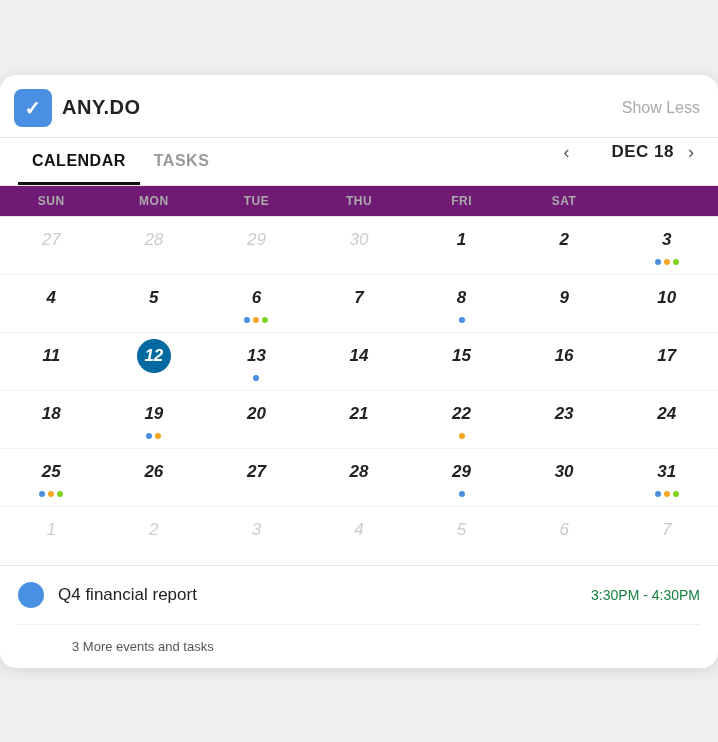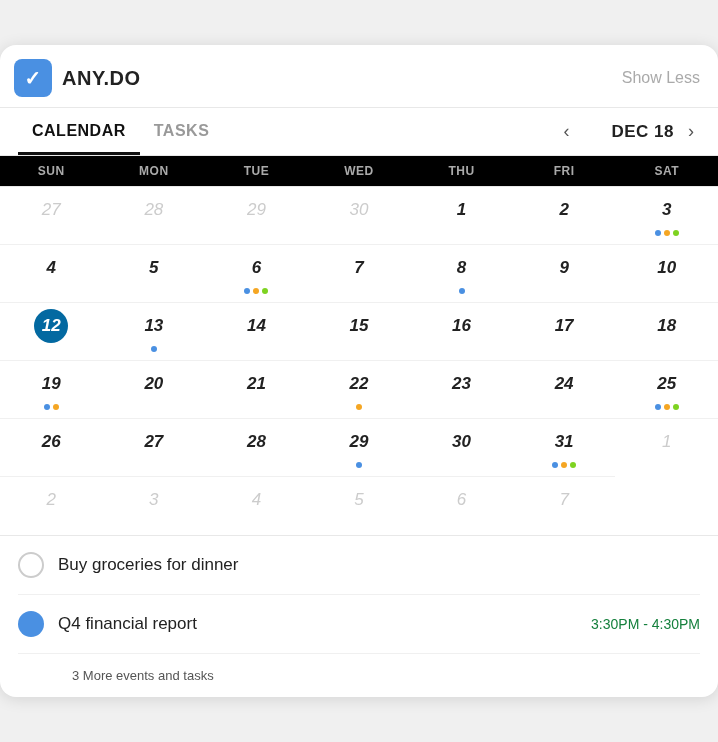"CALENDAR" .nav-tabs { align-items: center -> flex-start }
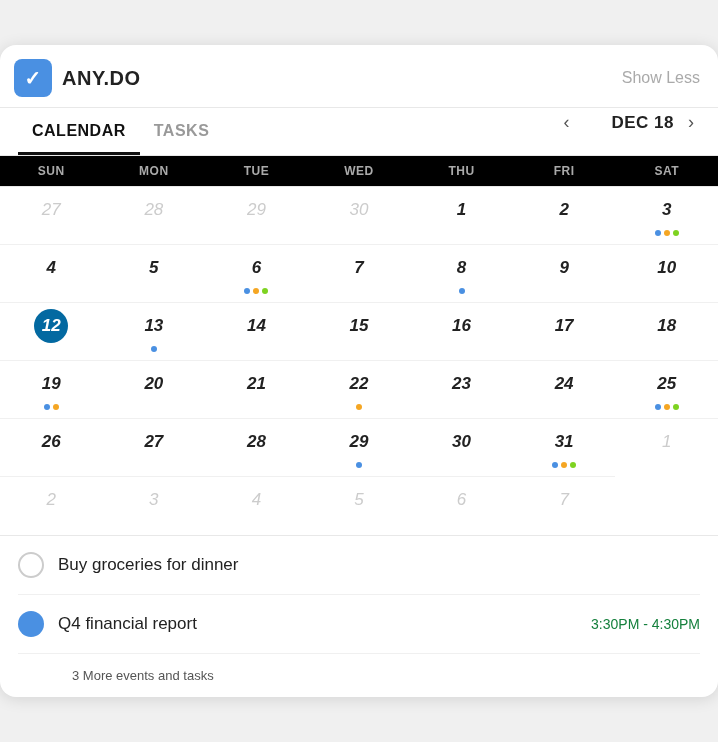"SUN" .cal-header-row { background: #000000 -> #701a75 }
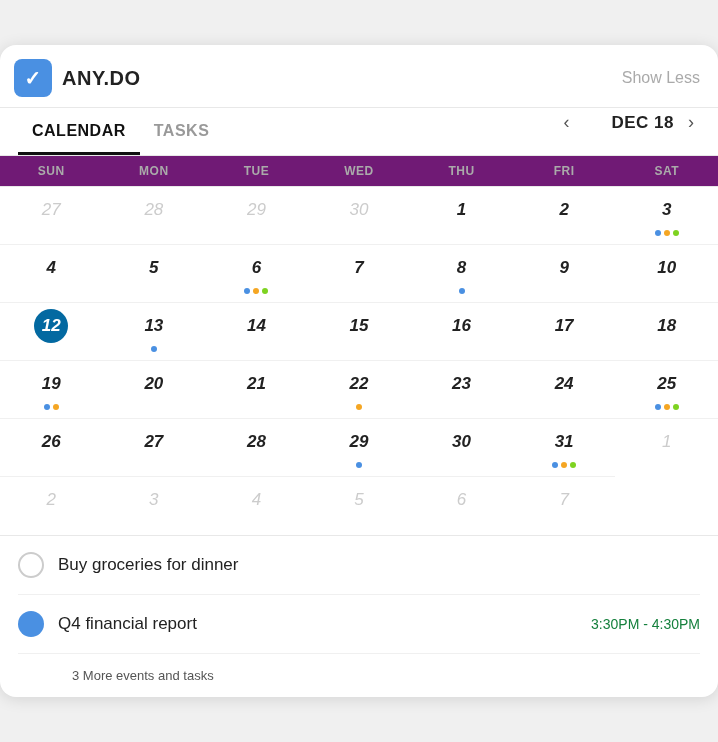"WED" div.cal-dow { html: <div>WED</div> -> none }
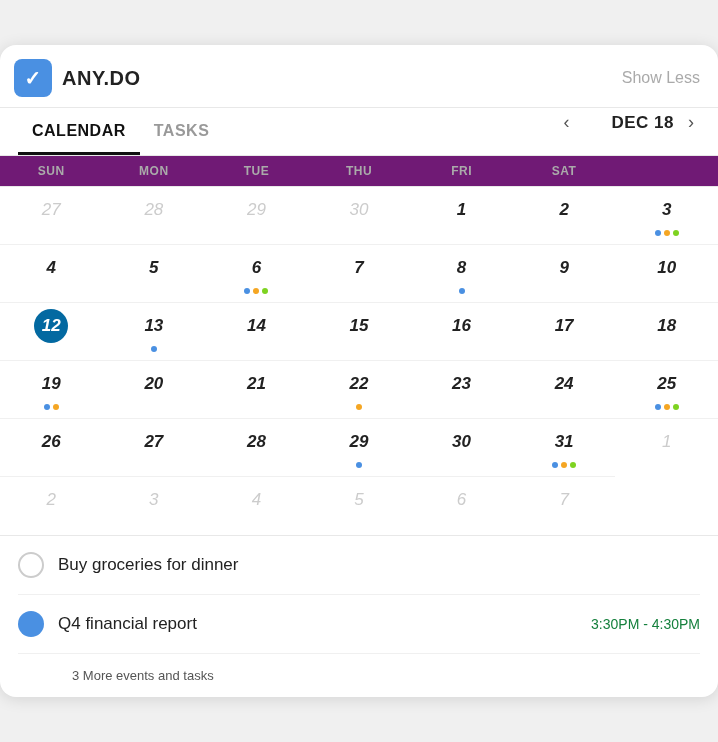"11" div.cal-cell { html: none -> <div> <div>11</div> </div> }
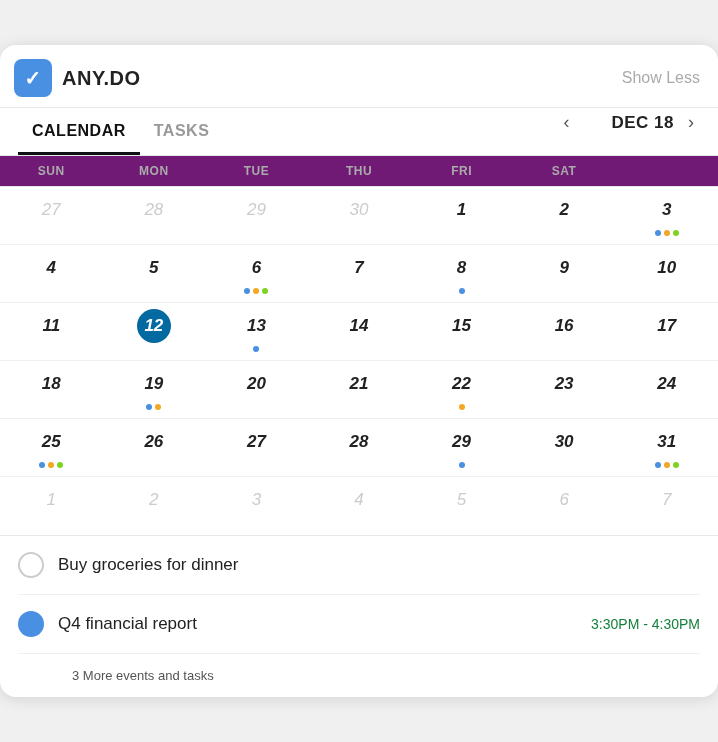"Buy groceries for dinner" div.task-item { html: <div> <div></div> <span>Buy groceries for dinner</span> </div> -> none }
